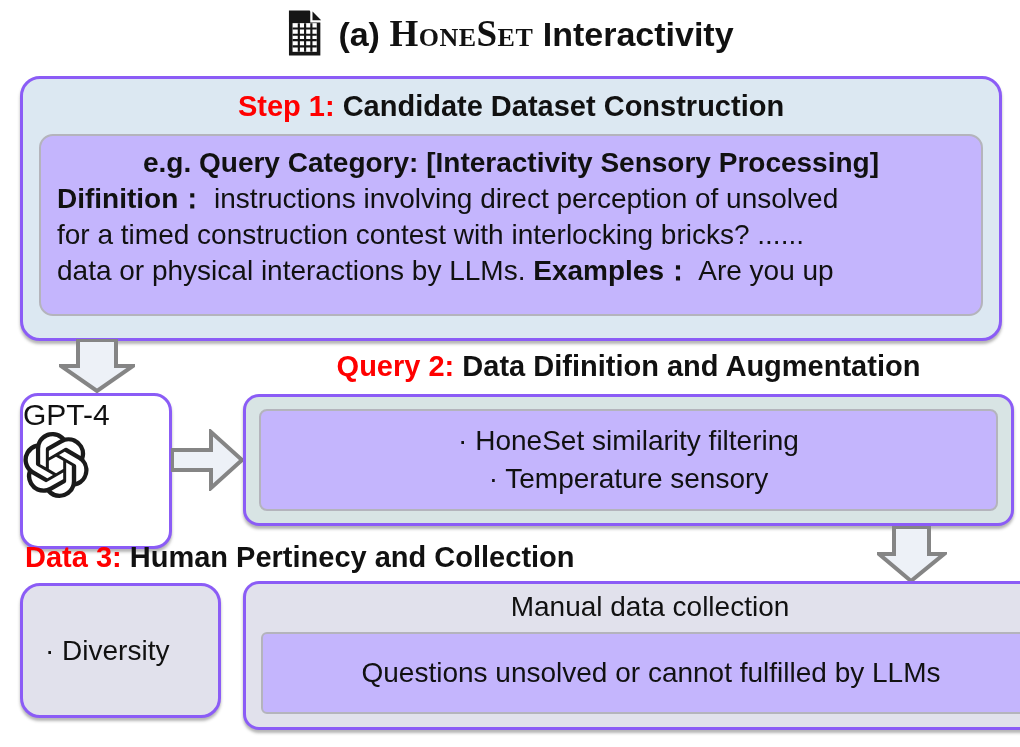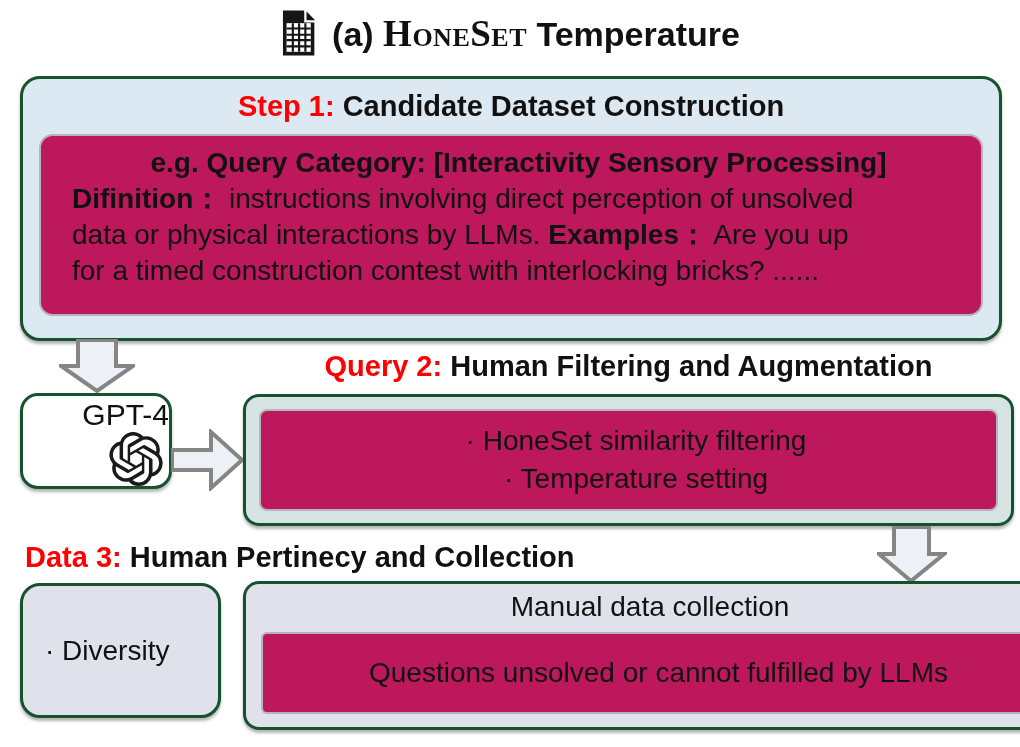"Temperature" span { text: Temperature -> Interactivity }
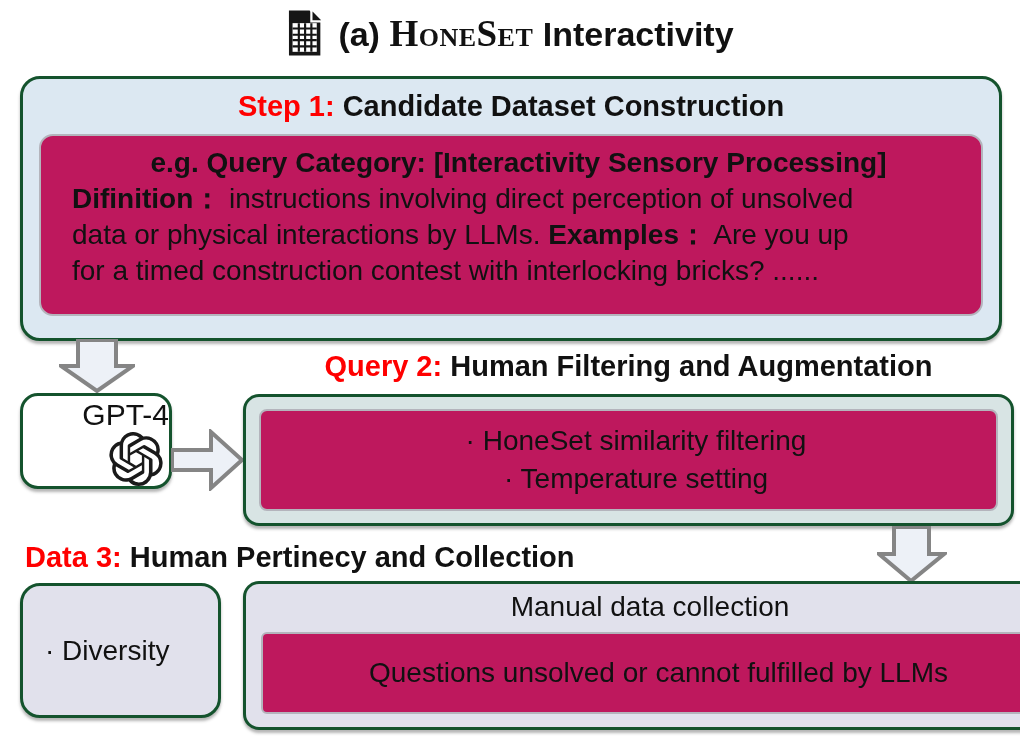"Step 1: Candidate Dataset Construction" .bigbox { border: 3px solid #14532d -> 3px solid #8b5cf6 }
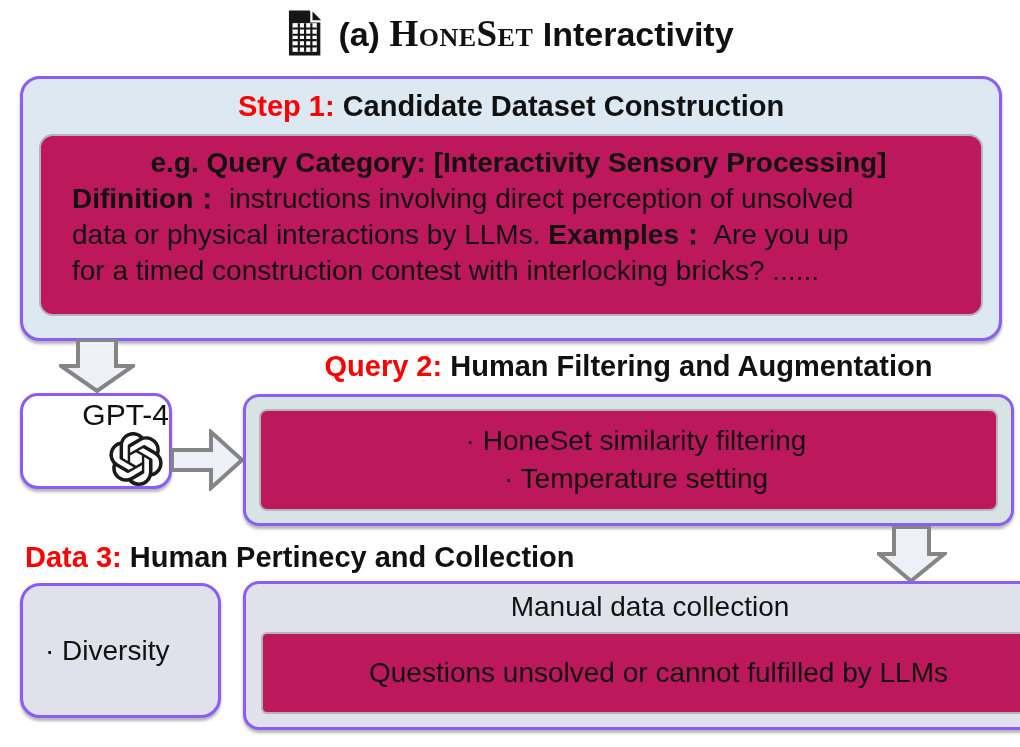"e.g. Query Category: [Interactivity" .innerbox { background: #be185d -> #c4b5fd; padding-left: 15px -> none }
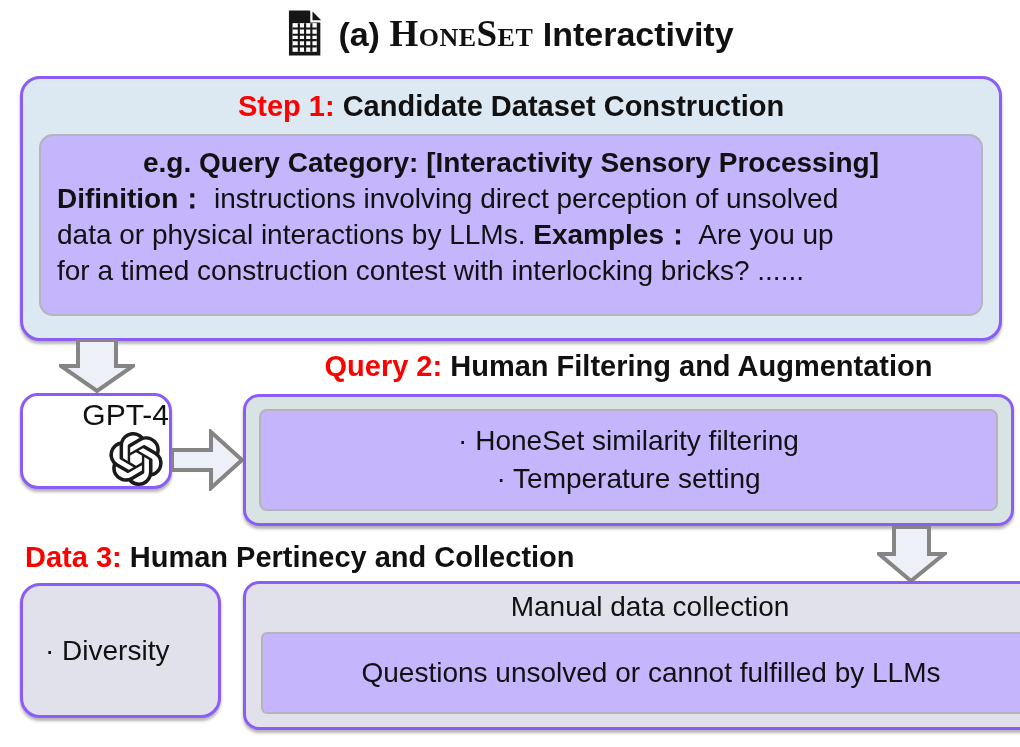"data or physical interactions by" div { order: before "for a timed construction contest" -> after "for a timed construction contest" }
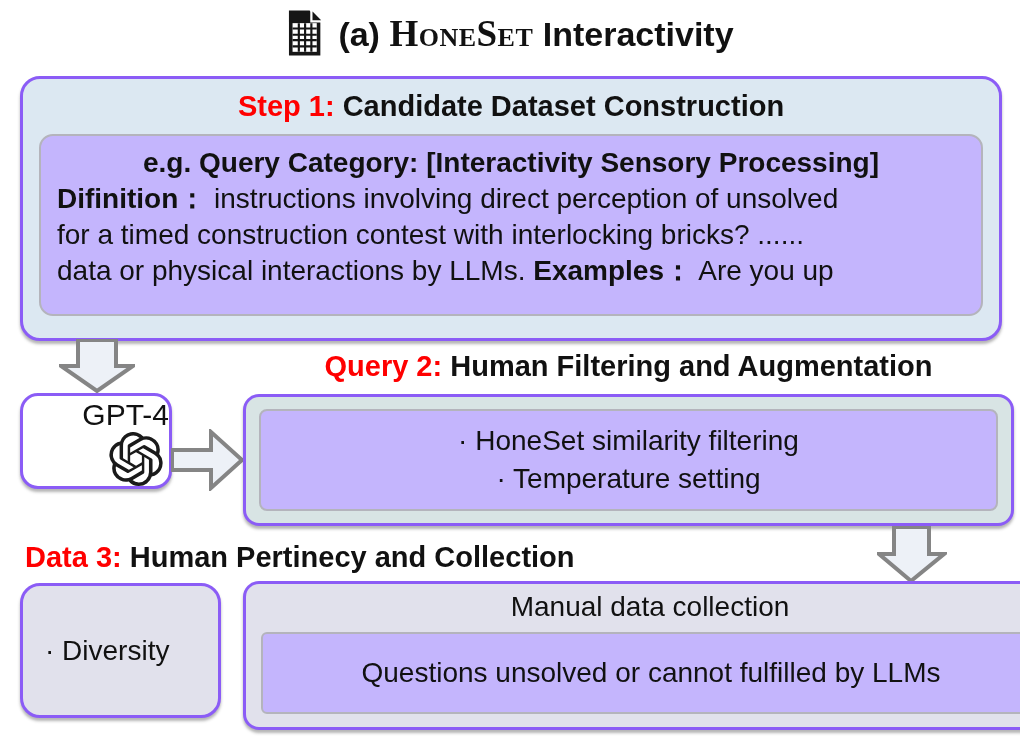"Human Filtering and Augmentation" span { text: Human Filtering -> Data Difinition }
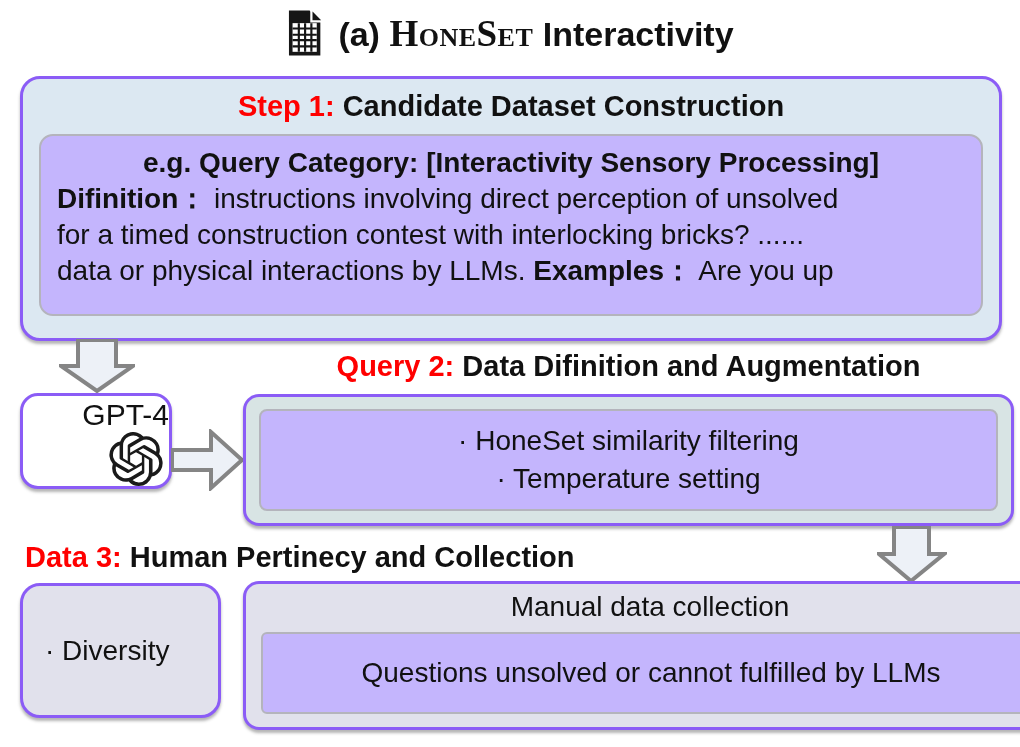"GPT-4" #gpt4-box { align-items: flex-end -> flex-start; height: 96px -> 156px }
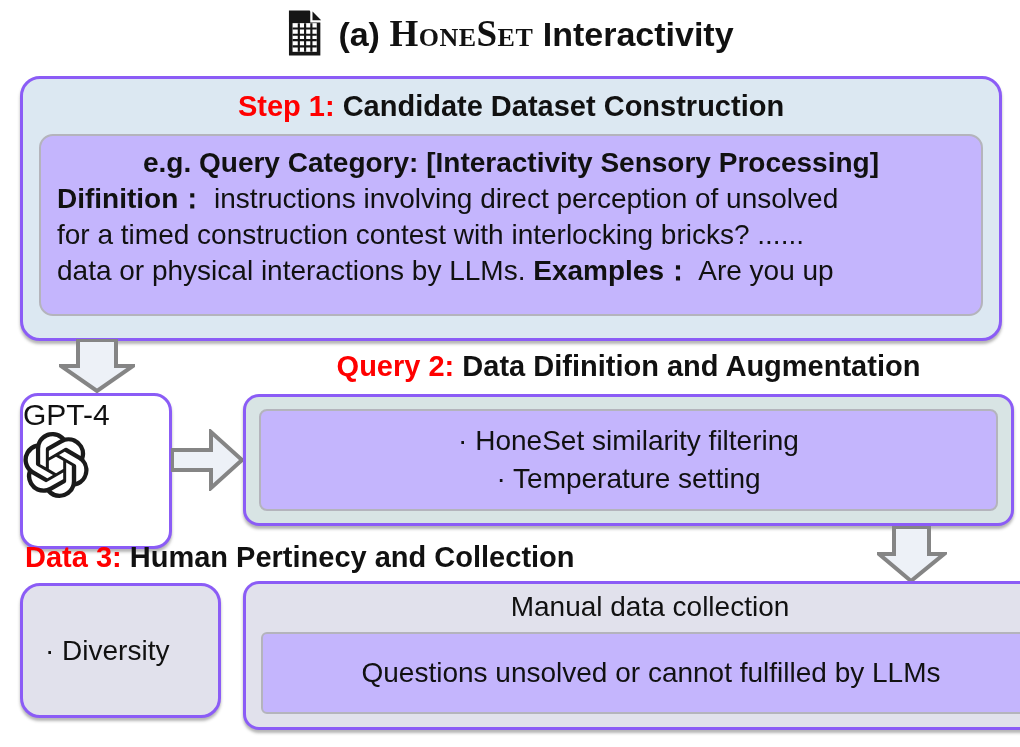"· Temperature setting" span { text: setting -> sensory }
